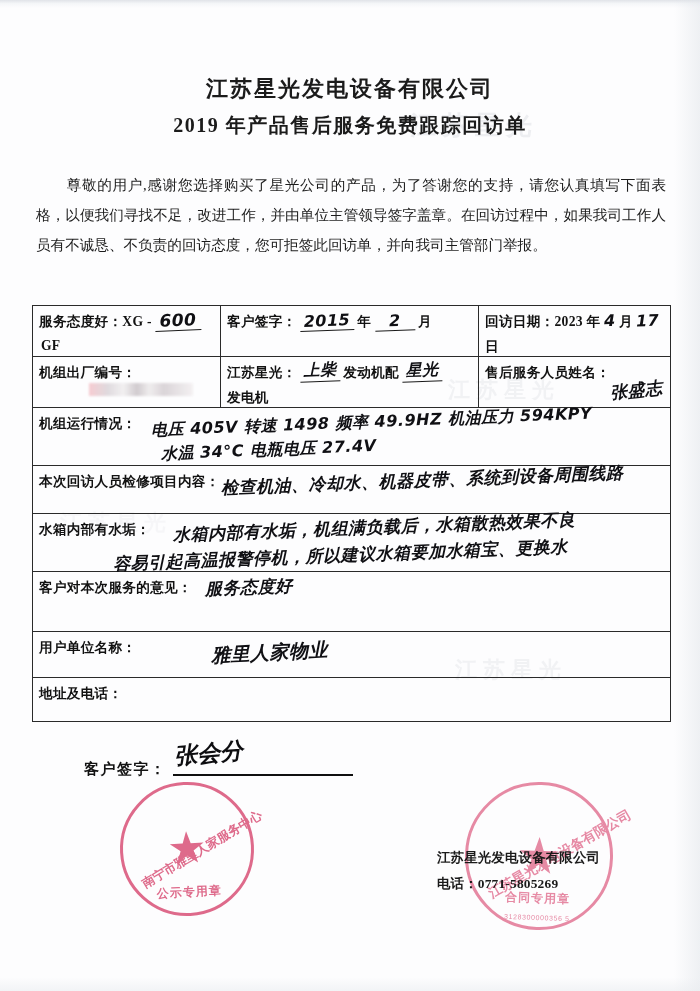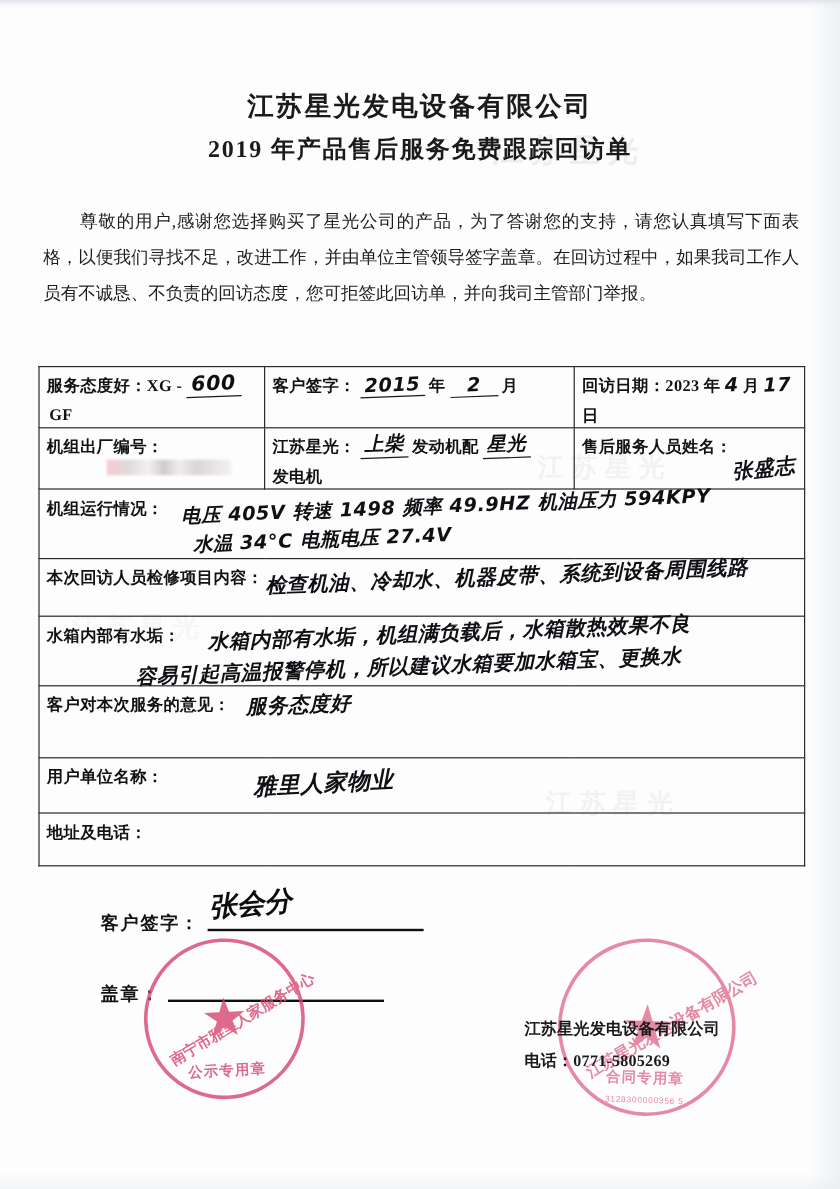"盖章：" div.sig-row { html: <div> <span>盖章：</span> <span></span> </div> -> none }
